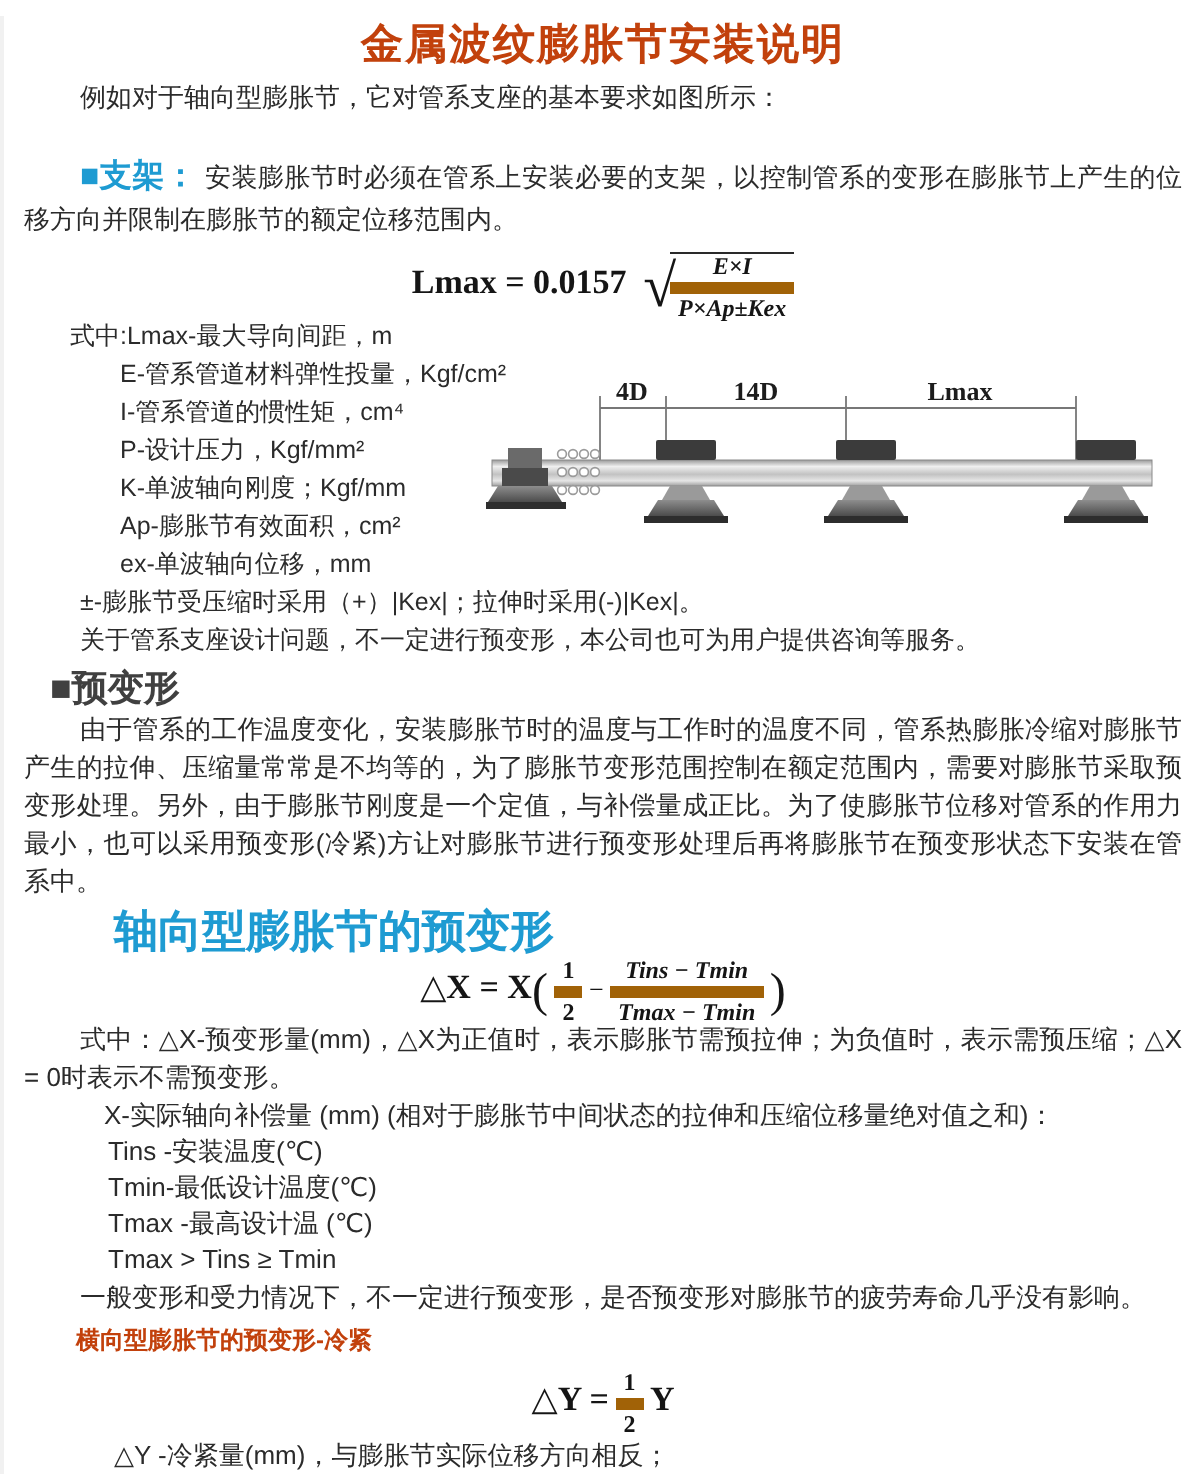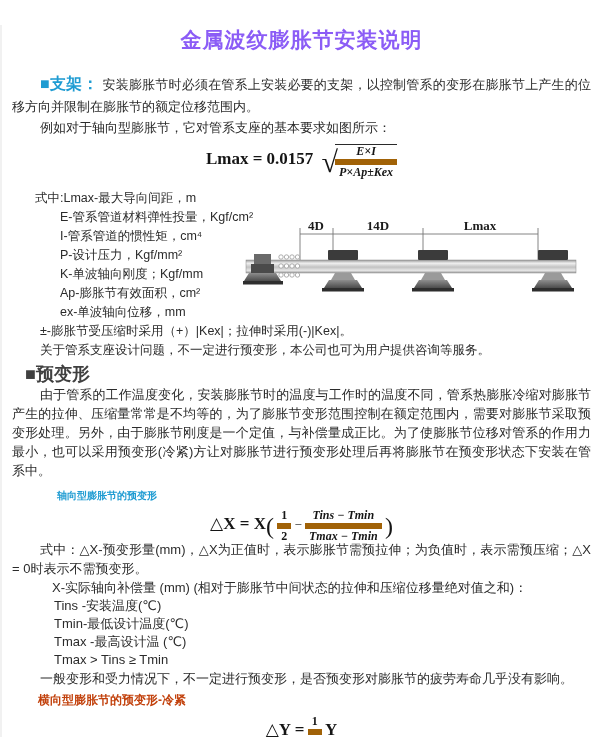"金属波纹膨胀节安装说明" .doc-title { color: #8b5cf6 -> #c2410c; margin-top: 25px -> 8px }
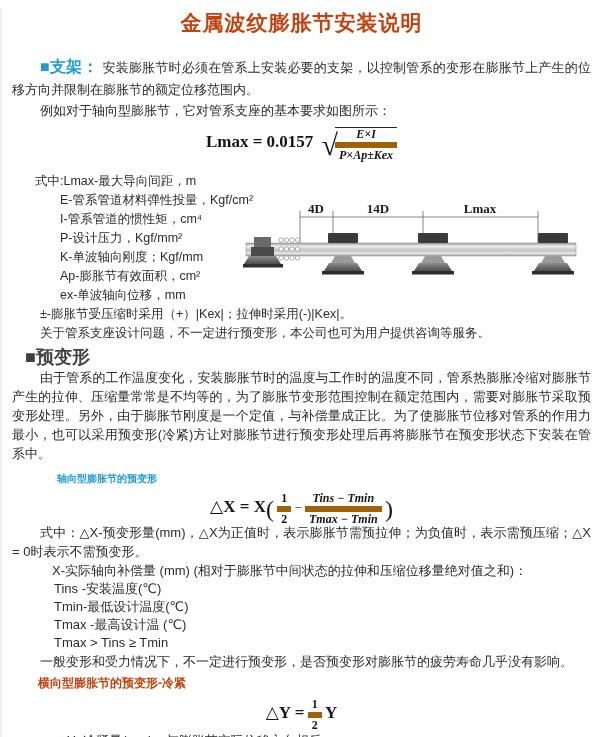"■支架：" p.para { order: before "例如对于轴向型膨胀节，它对管系支座的基本要求如图所示：" -> after "例如对于轴向型膨胀节，它对管系支座的基本要求如图所示：" }
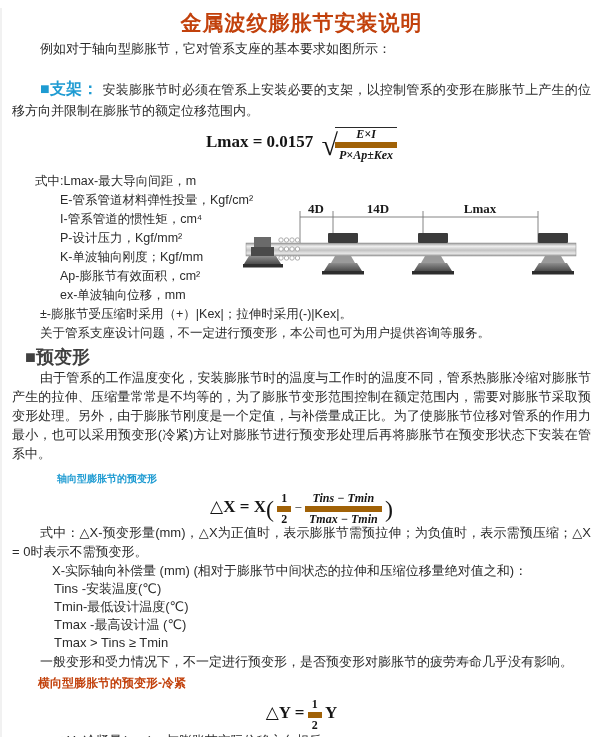"式中:Lmax-最大导向间距，m" .mid { margin-top: 14px -> 2px }
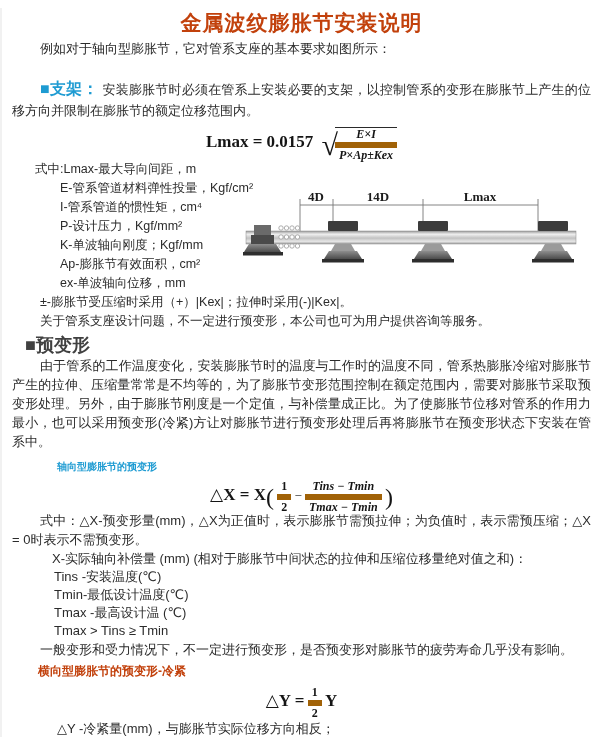"轴向型膨胀节的预变形" .h-axial { font-size: 10px -> 22px }
